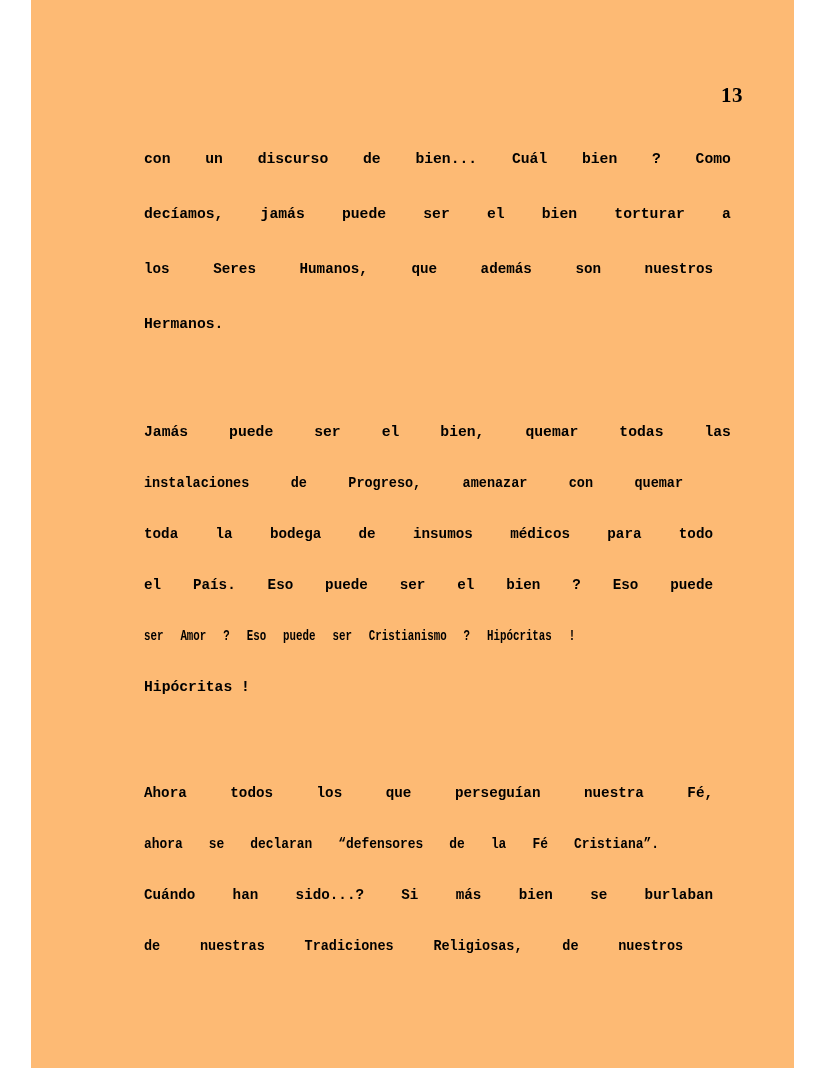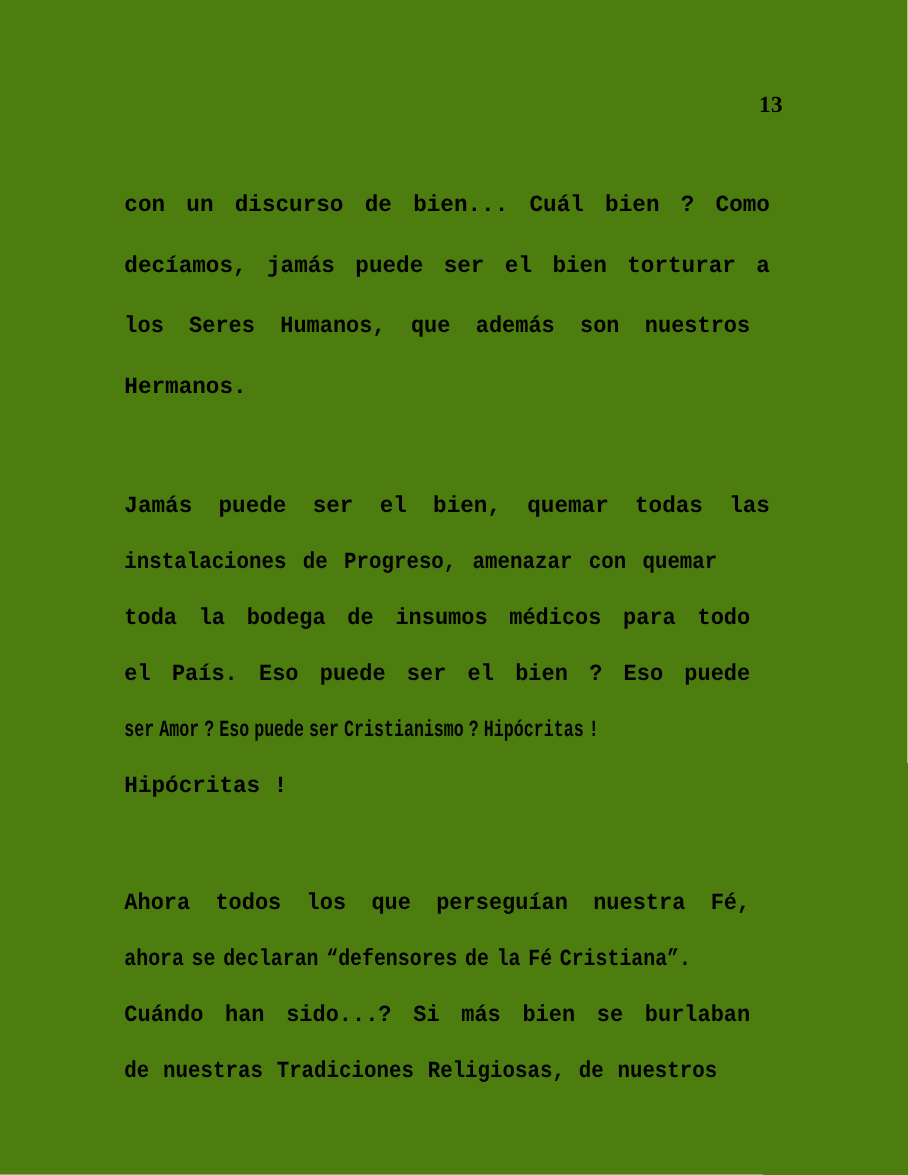"13" .page { background: #4d7c0f -> #fdba74; width: 825px -> 763px }
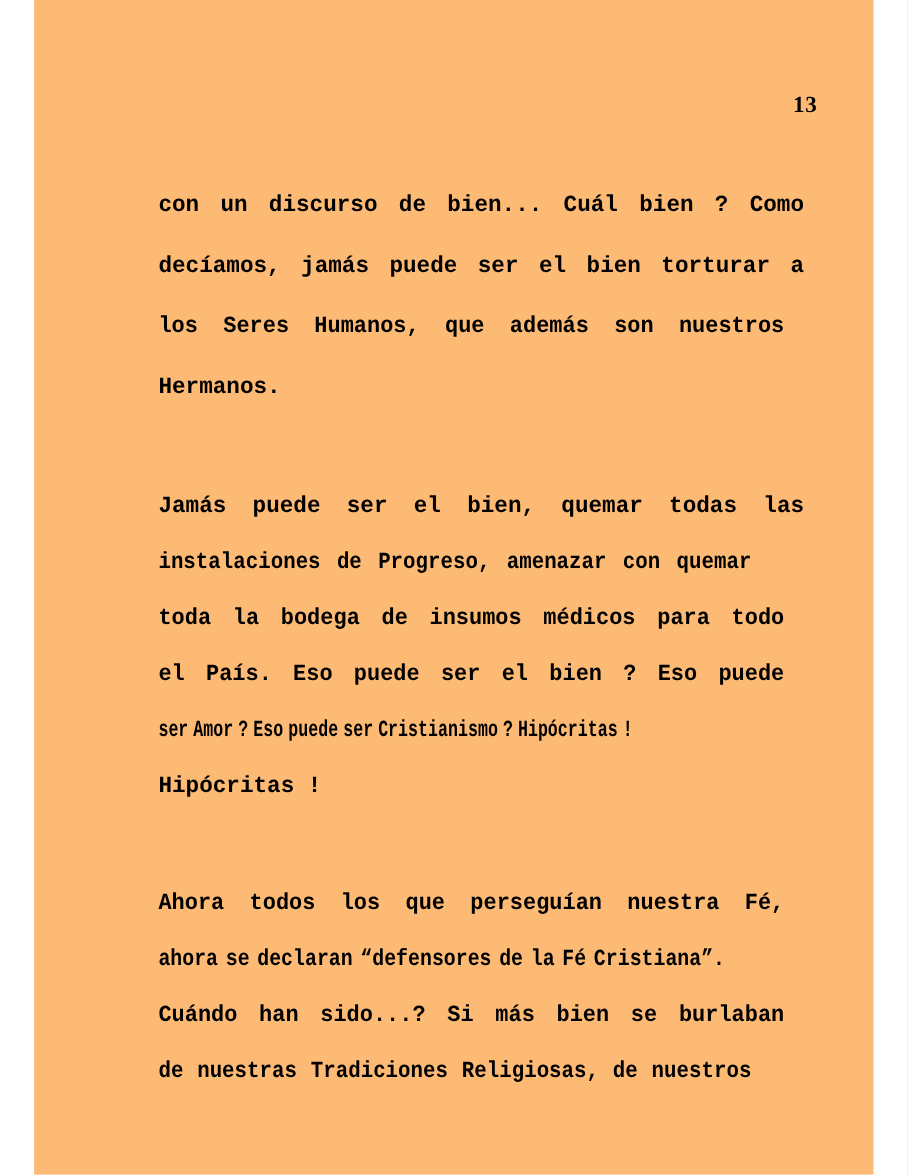"con" .body-text { font-size: 21px -> 15px; top: 160px -> 132px }
